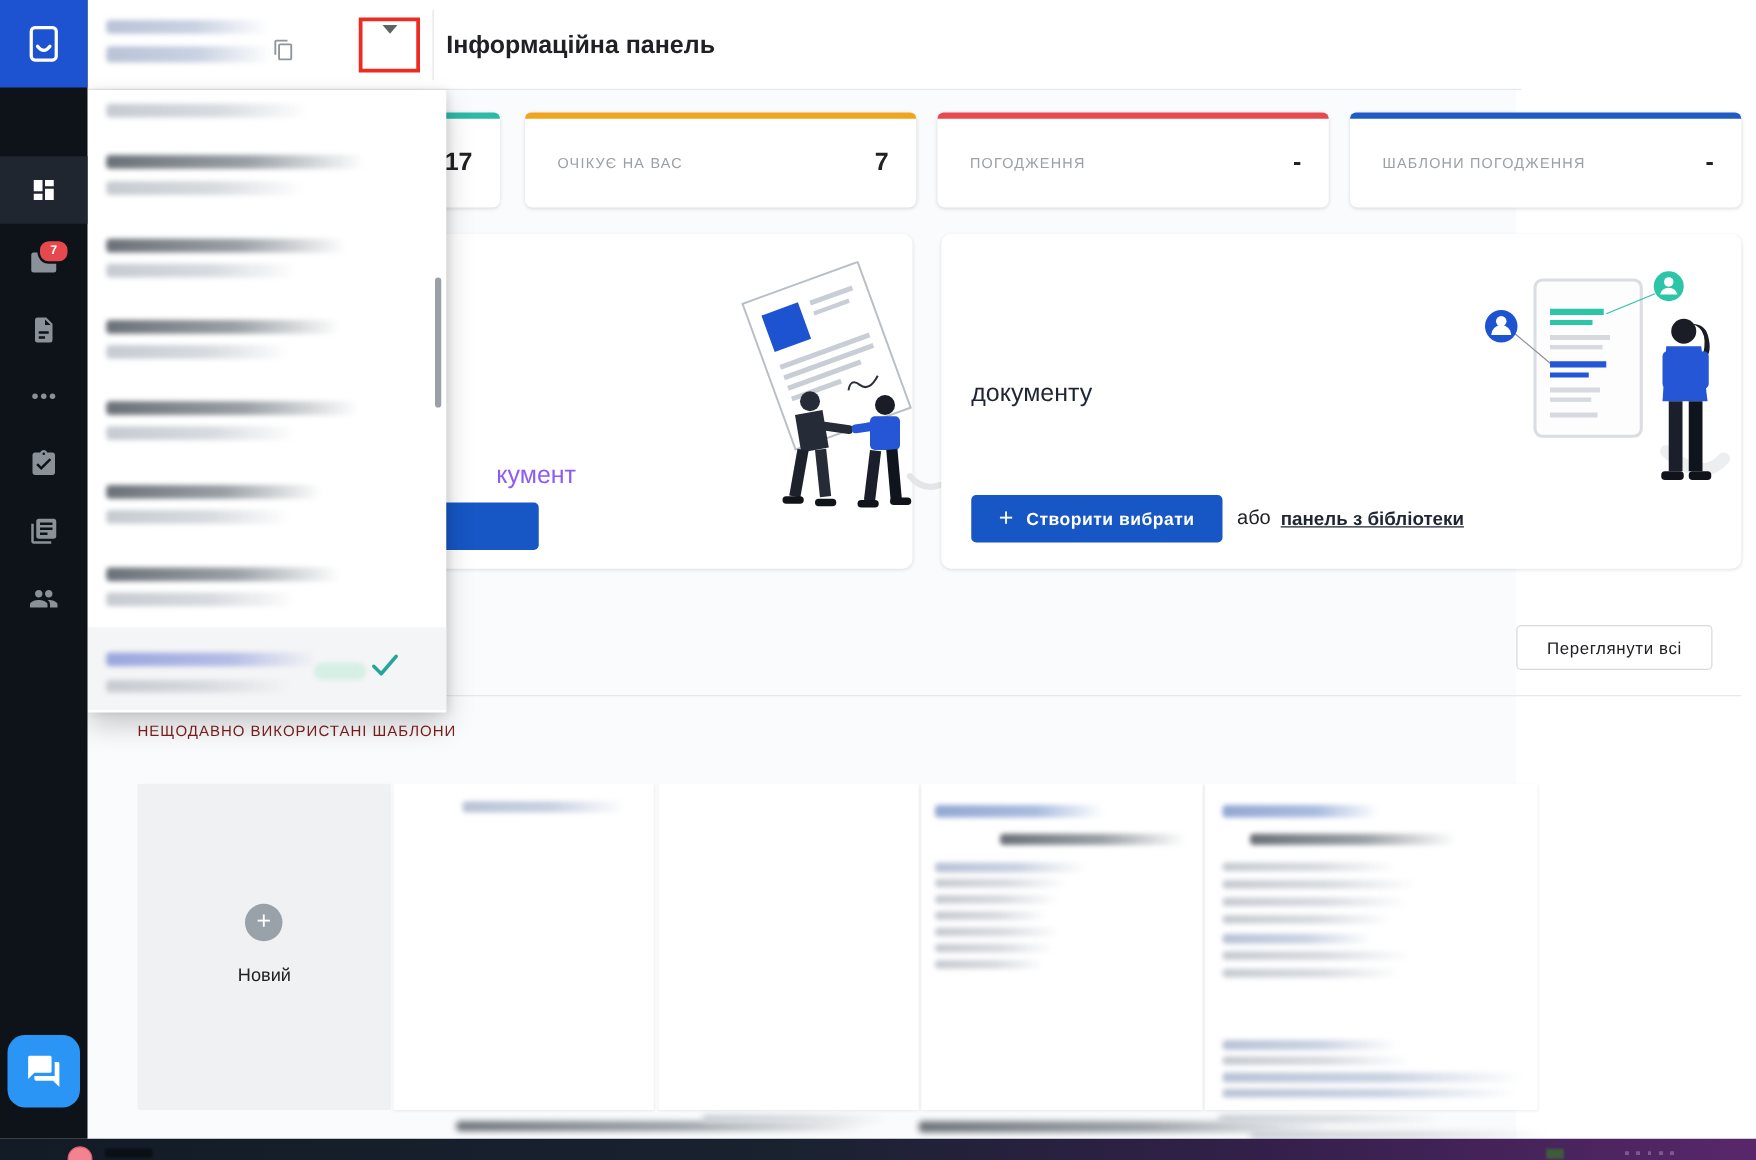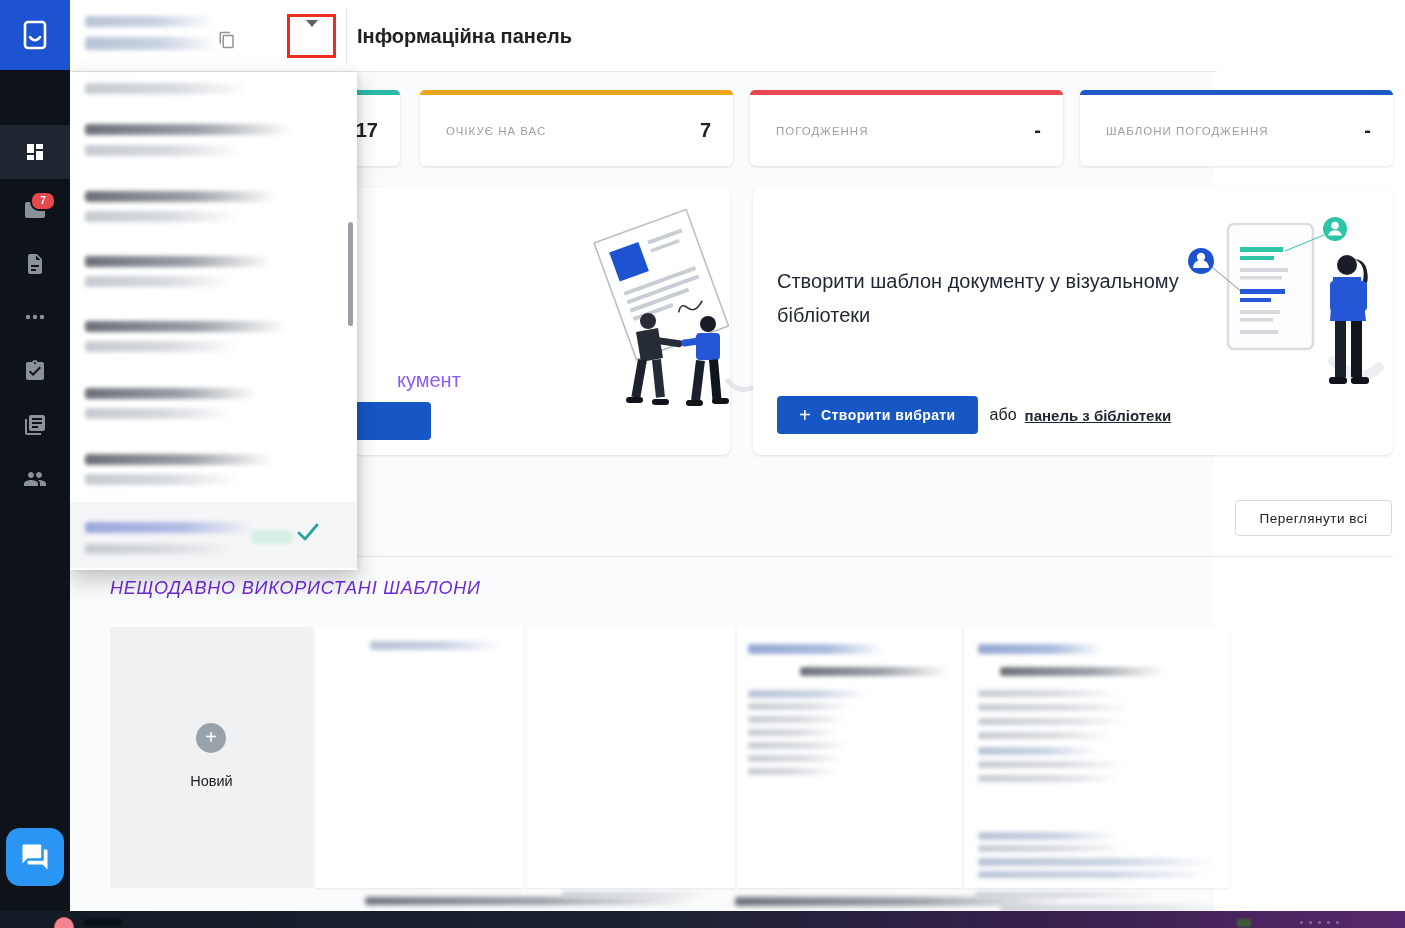"Створити шаблон документу у візуальному" h2.promo-h { html: <h2>Створити шаблон документу у візуальному</h2> -> none }
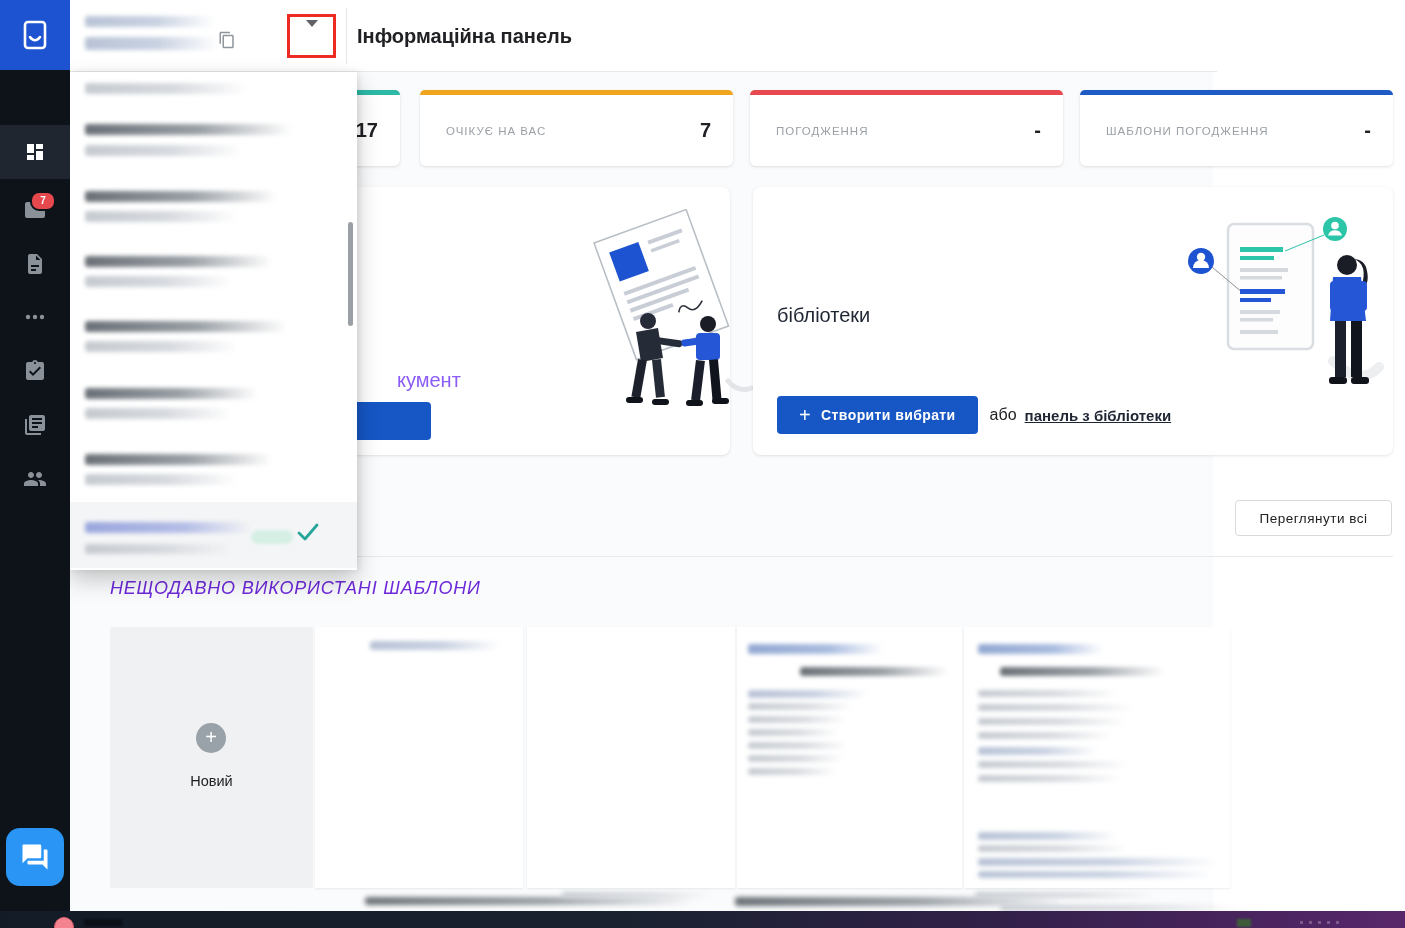"бібліотеки" h2.promo-h { text: бібліотеки -> документу }
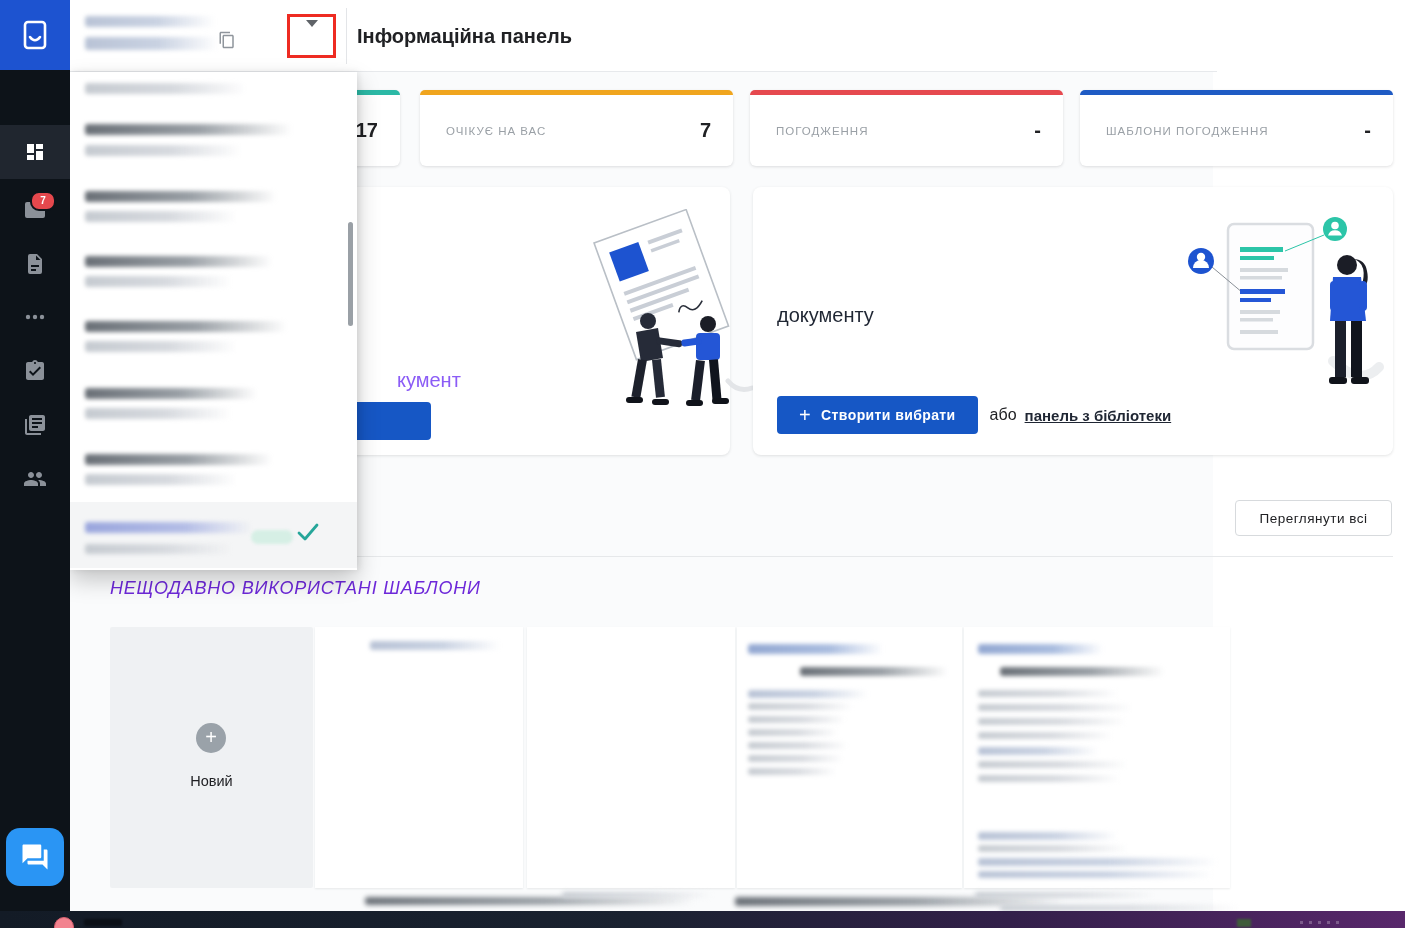"Переглянути всі" .view-all { margin-left: 22px -> none }
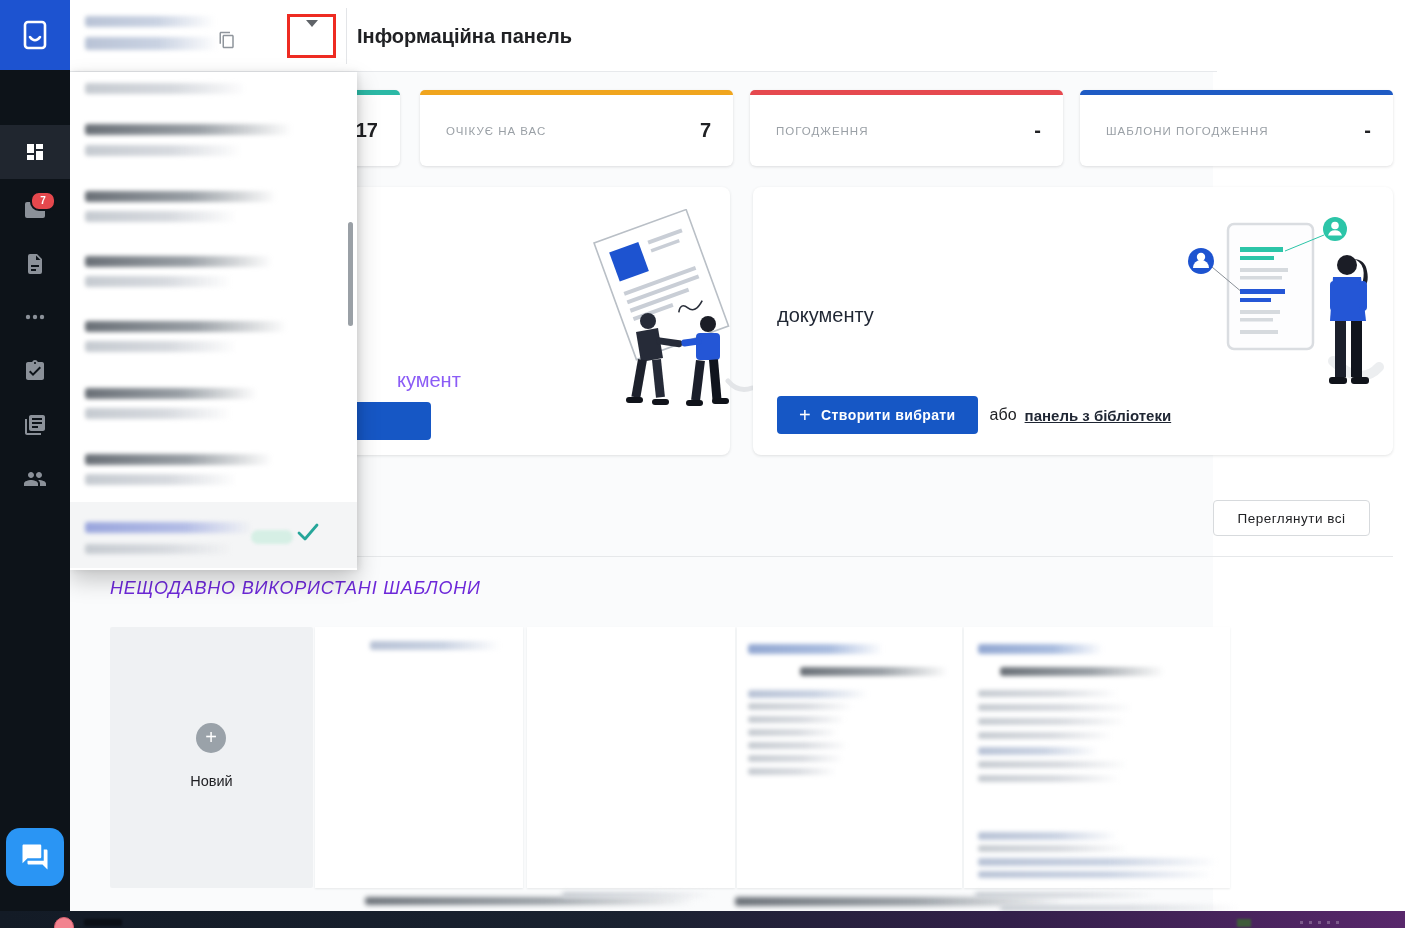"НЕЩОДАВНО ВИКОРИСТАНІ ШАБЛОНИ" .section-heading { color: #6d28d9 -> #7f1d1d; font-size: 18px -> 12px; font-style: italic -> none }
